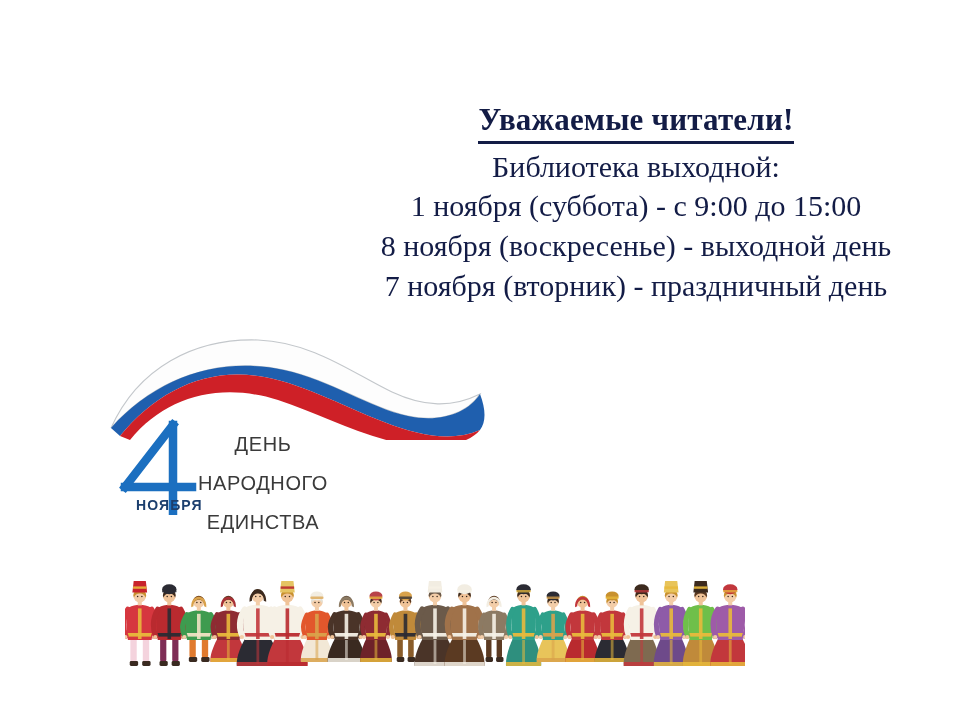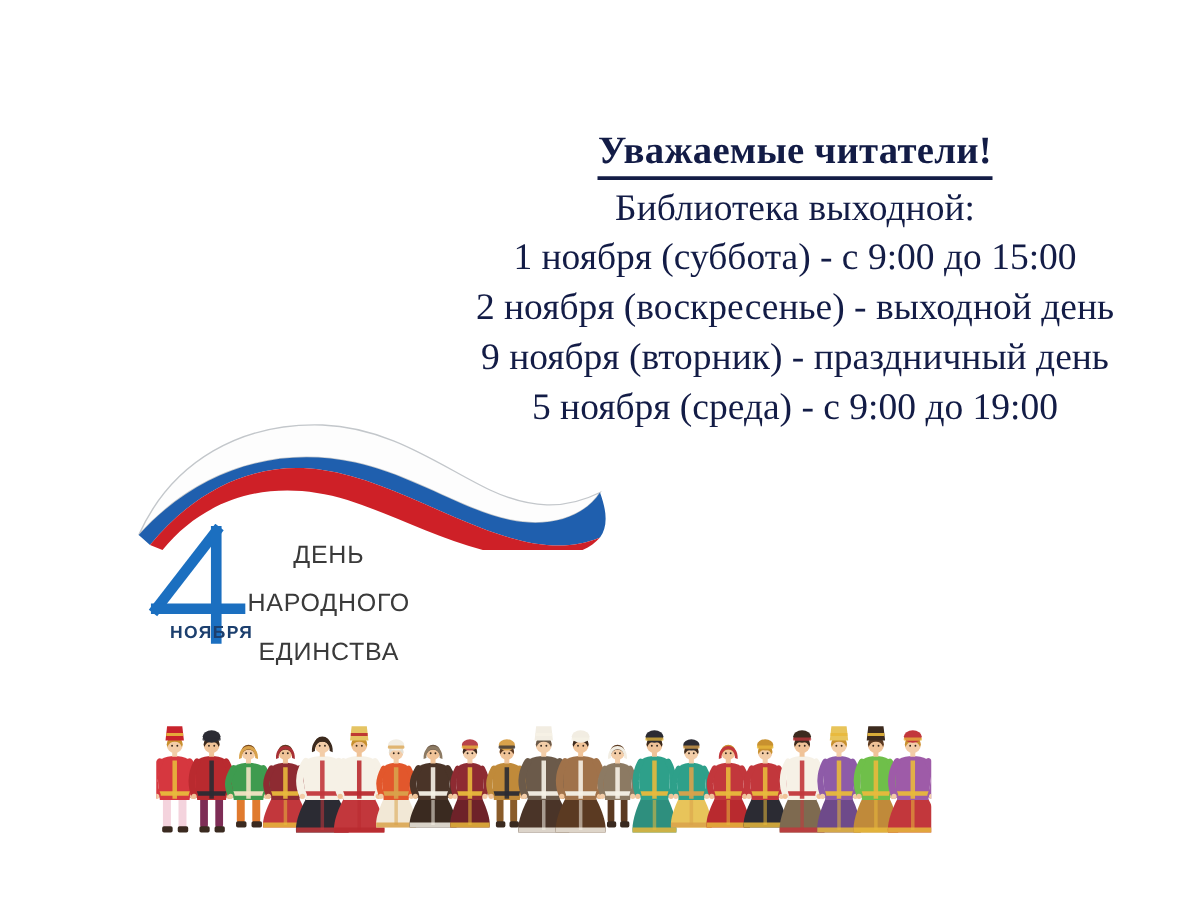"2 ноября (воскресенье) - выходной" div.sched-line { text: 2 -> 8 }
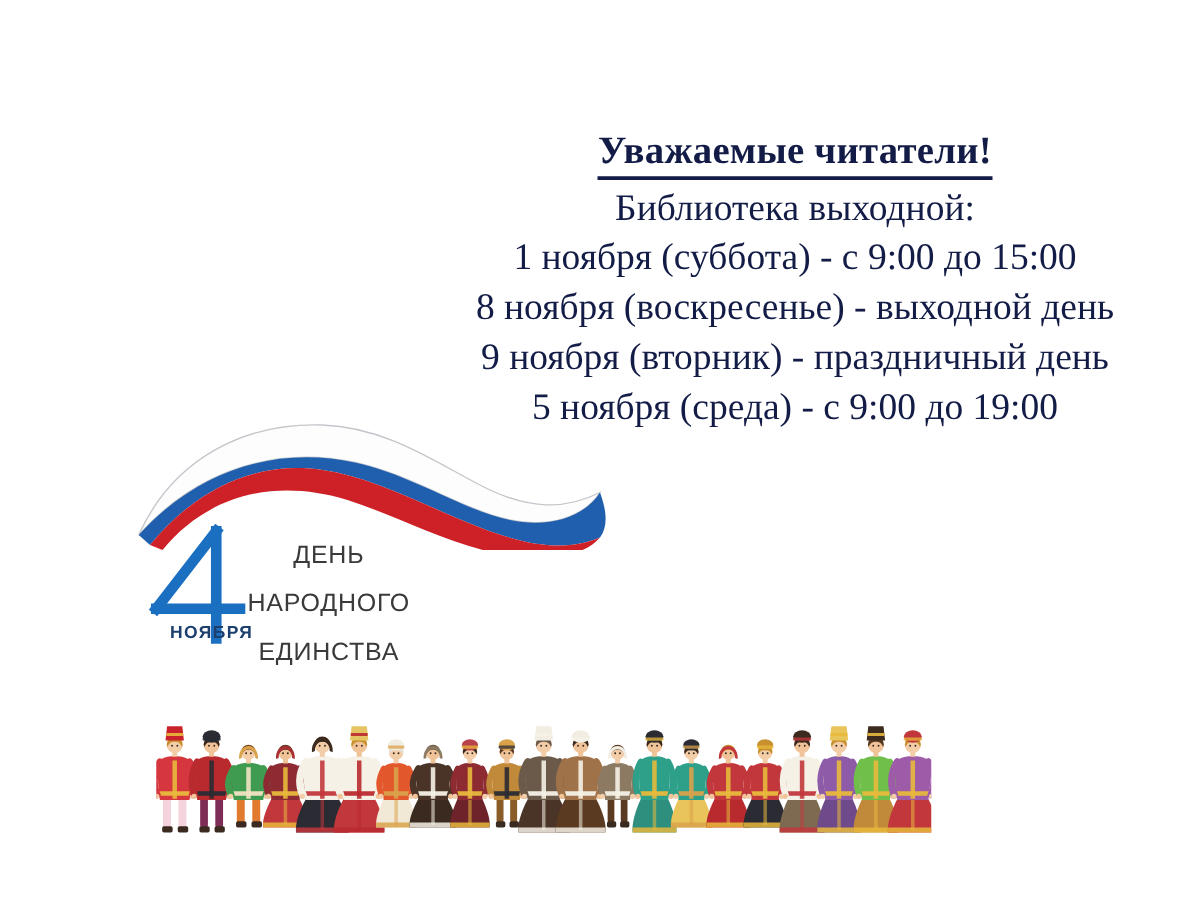"9 ноября (вторник) - праздничный" div.sched-line { text: 9 -> 7 }
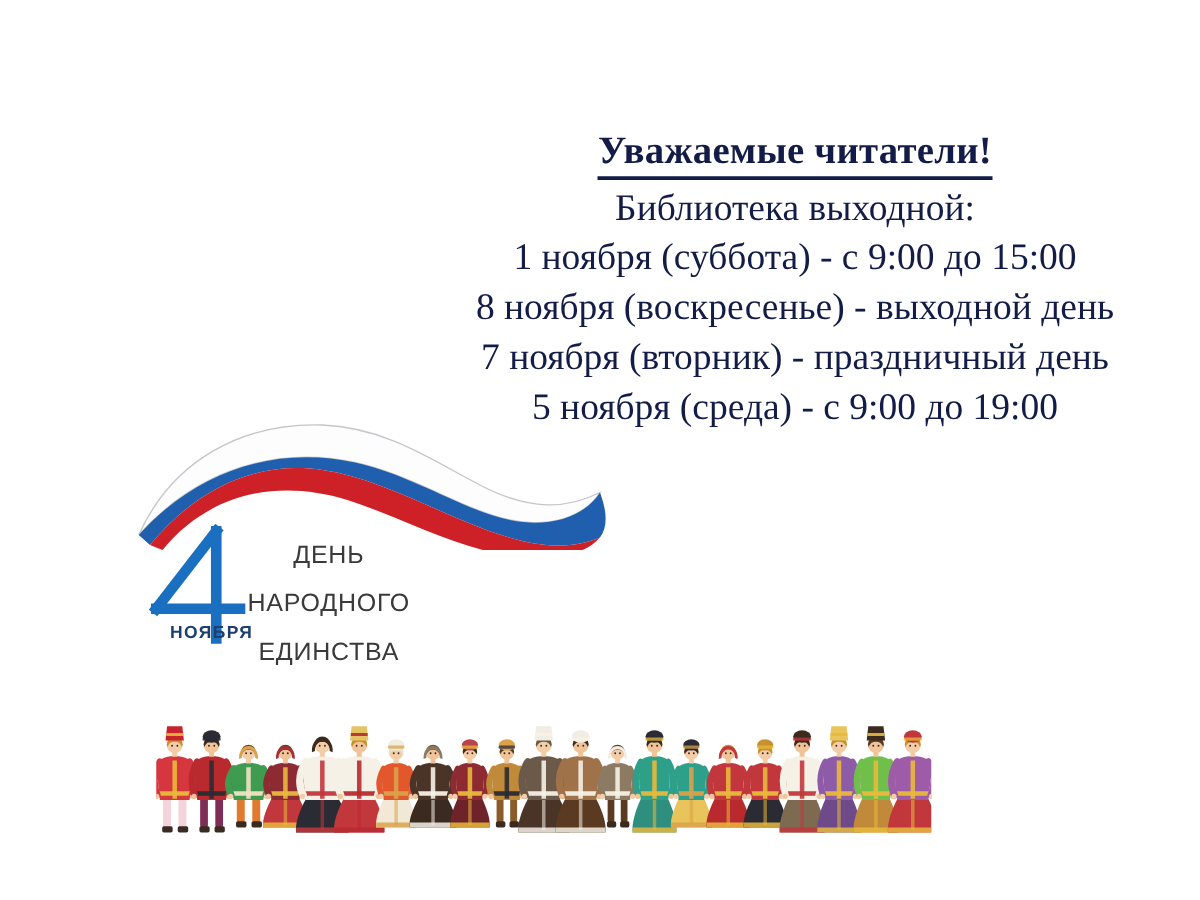"5 ноября (среда) - с" div.sched-line { html: <div>5 ноября (среда) - с 9:00 до 19:00</div> -> none }
